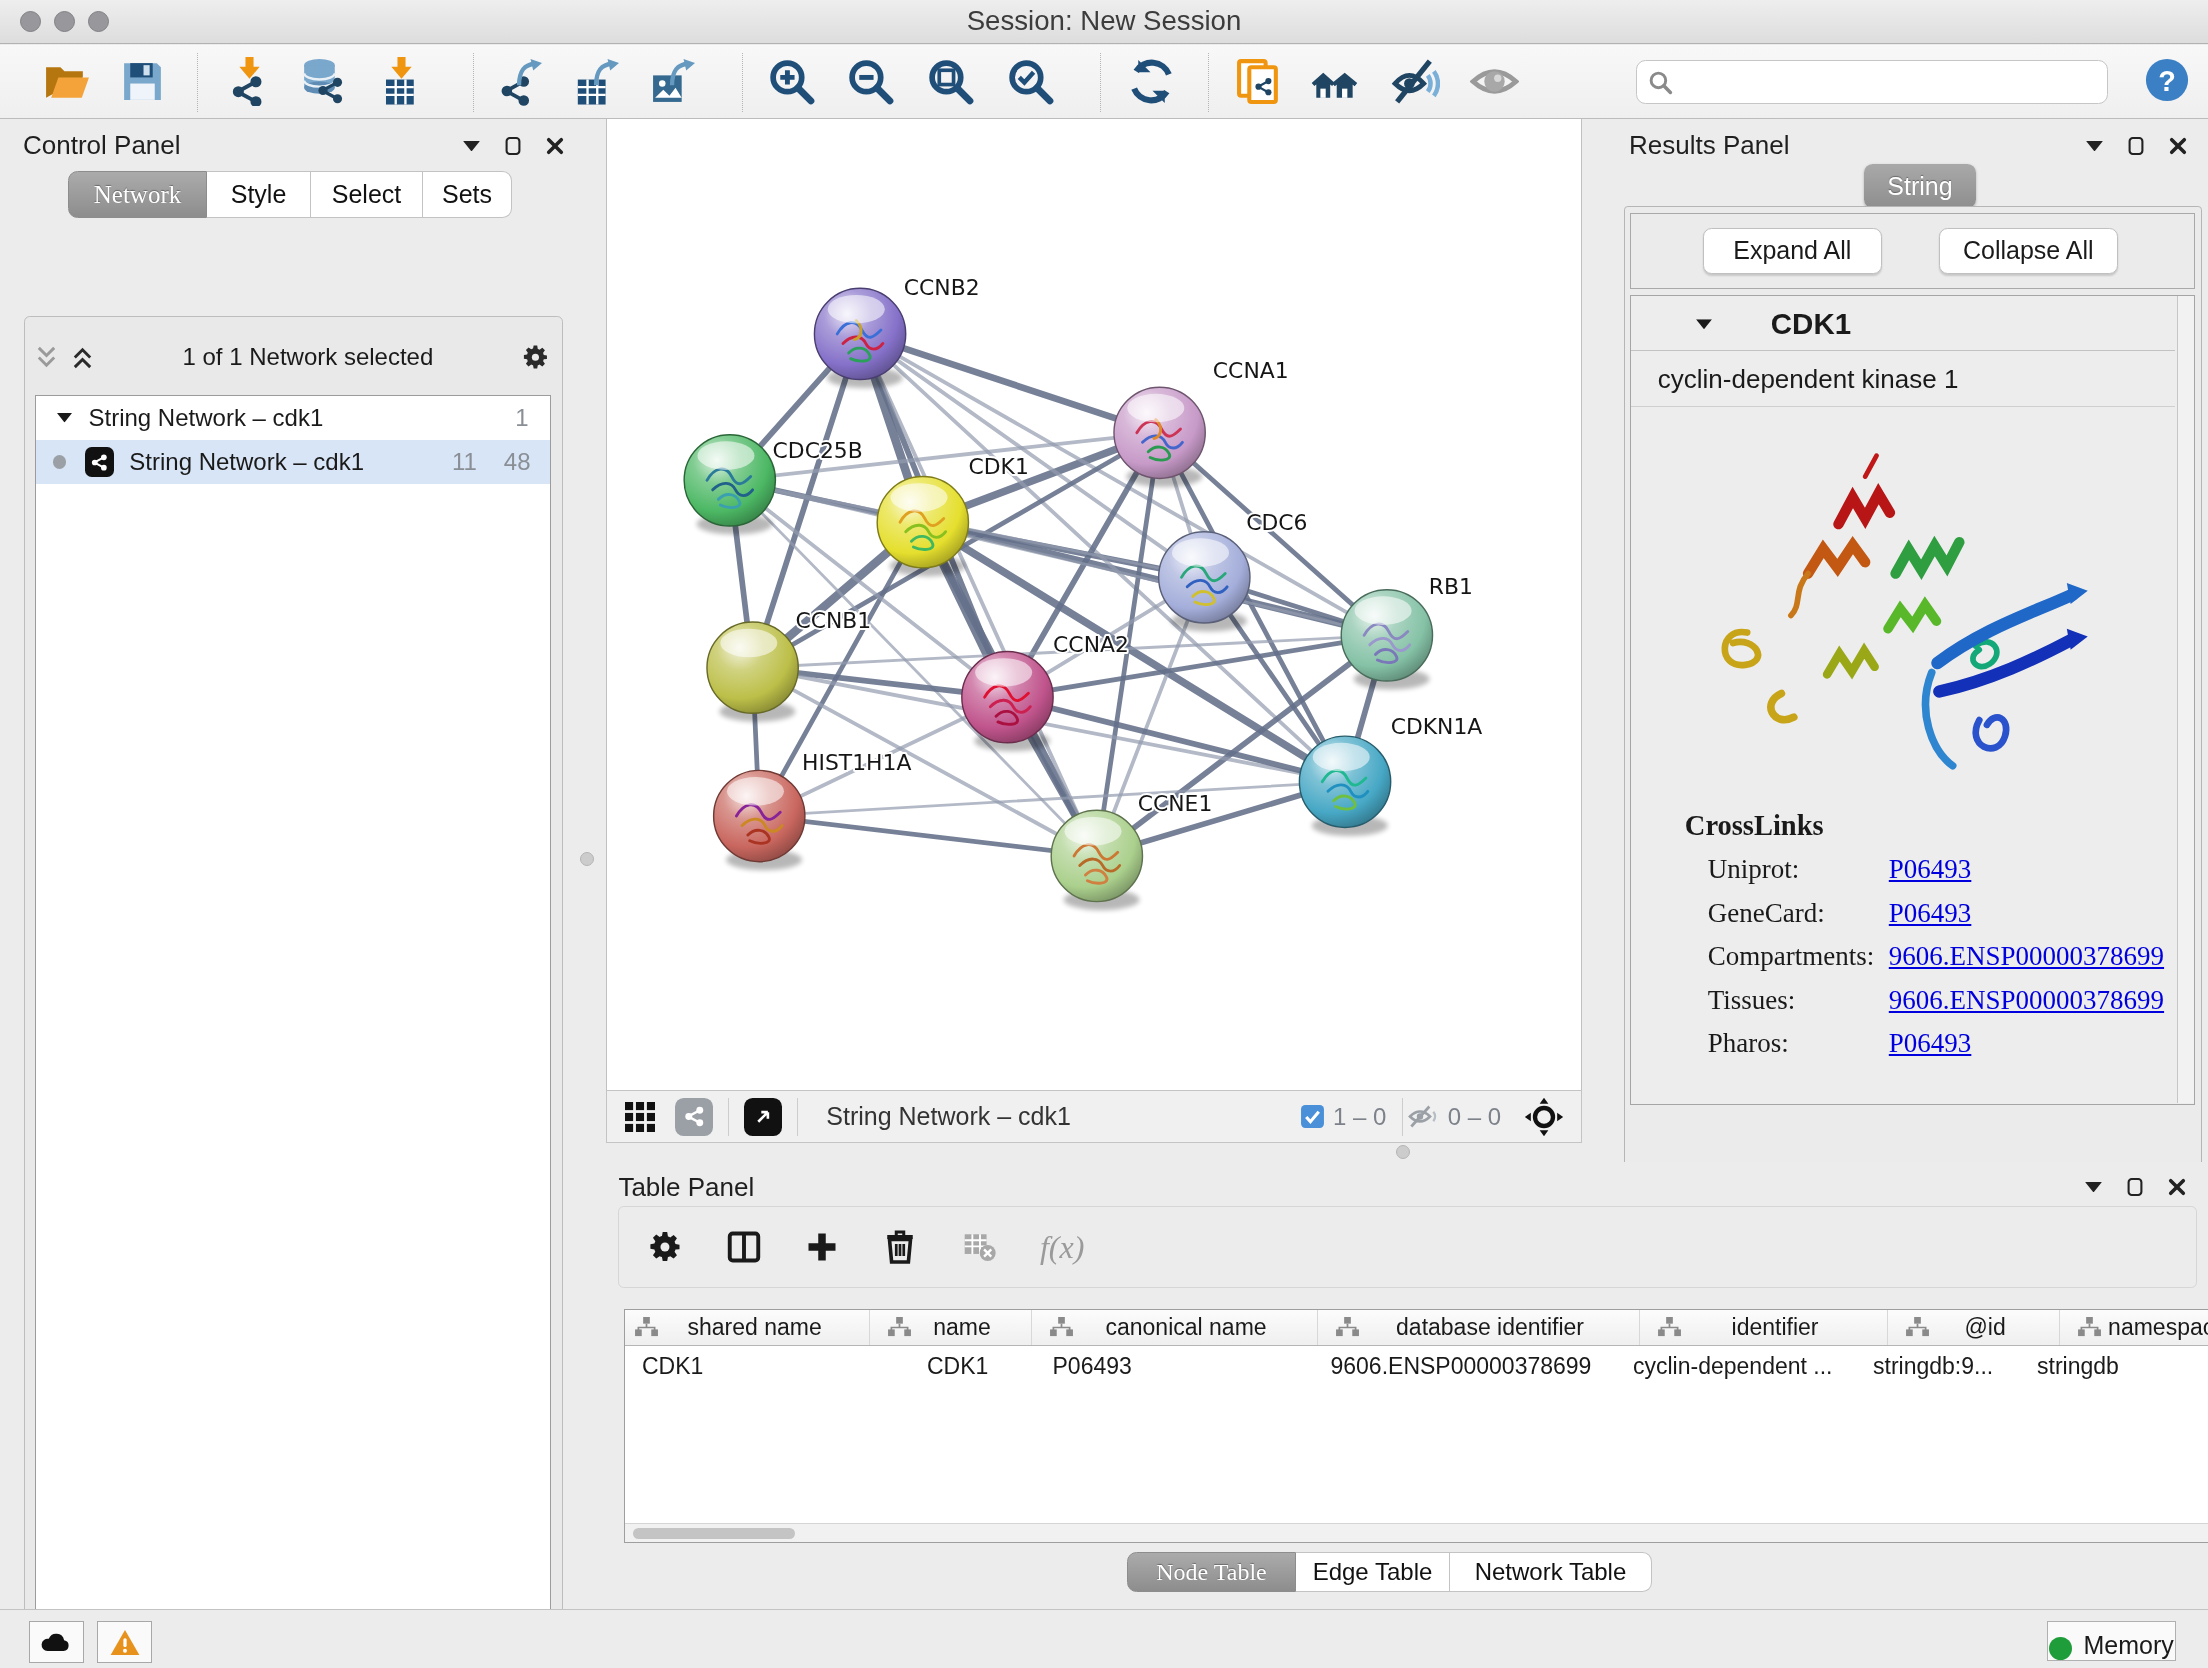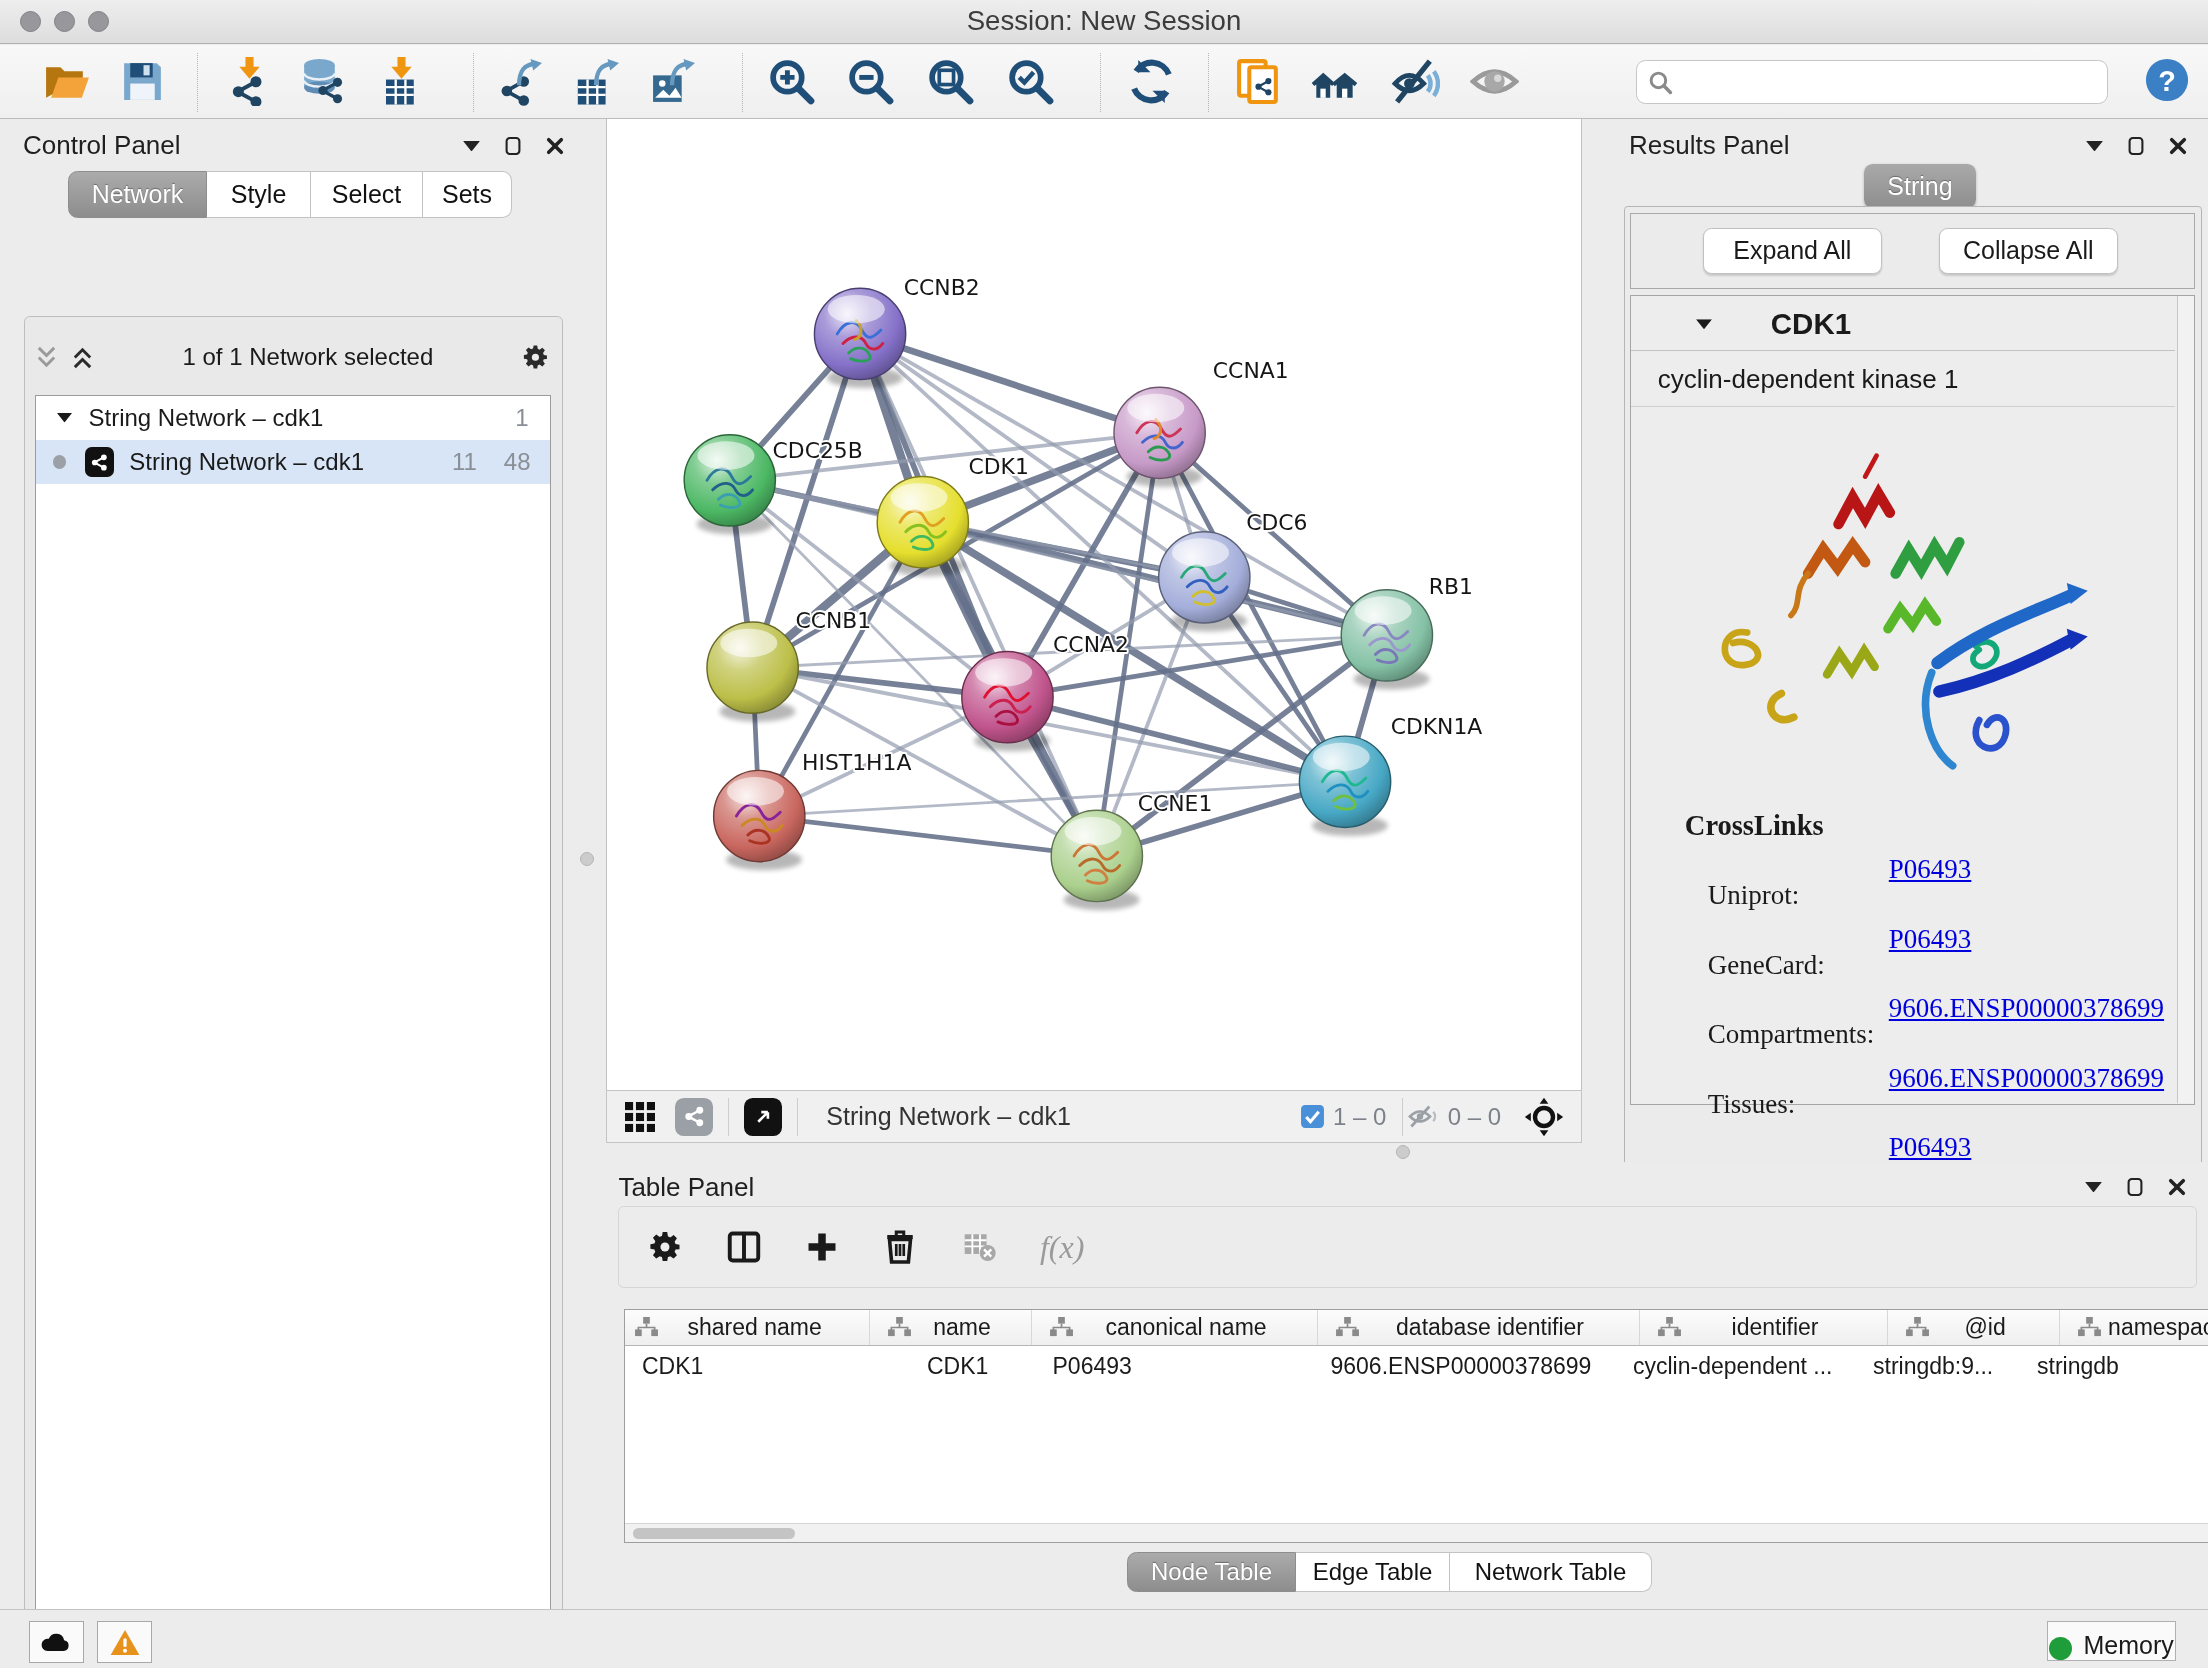"Network" .tabbtn.sel { font-family: none -> Liberation Serif, serif }
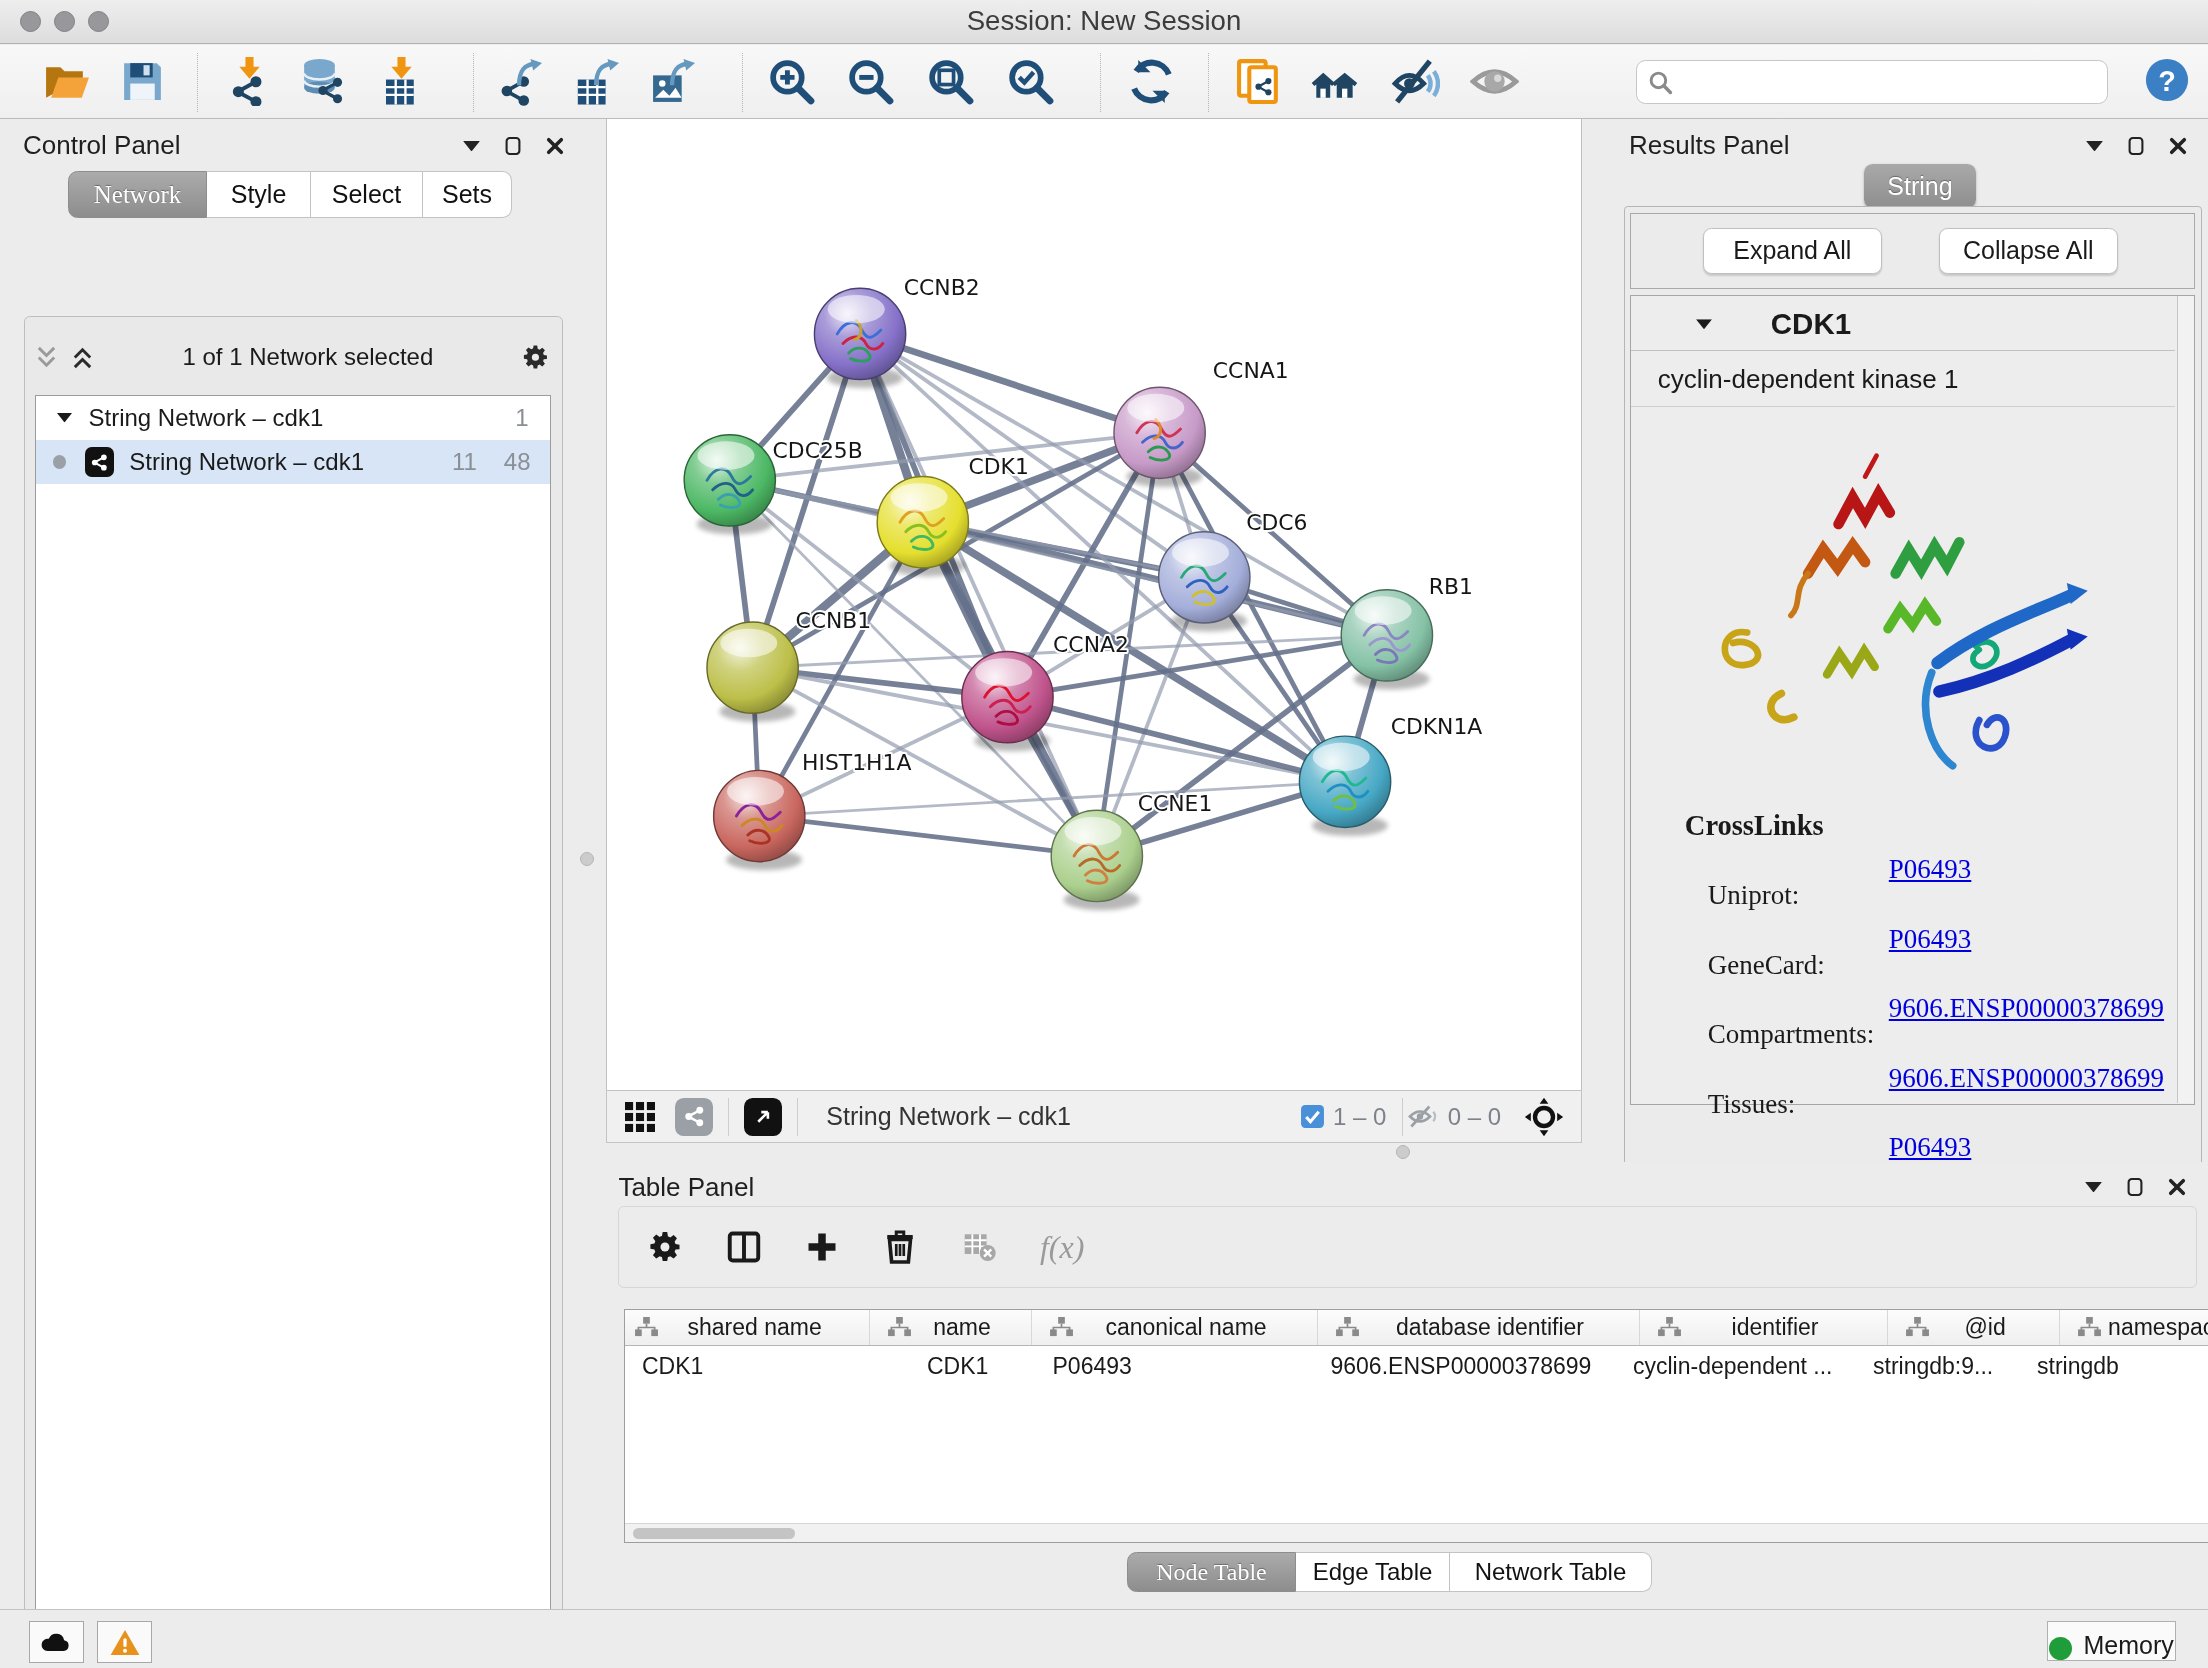"Uniprot:" .cllabel { margin-top: 26px -> none }
